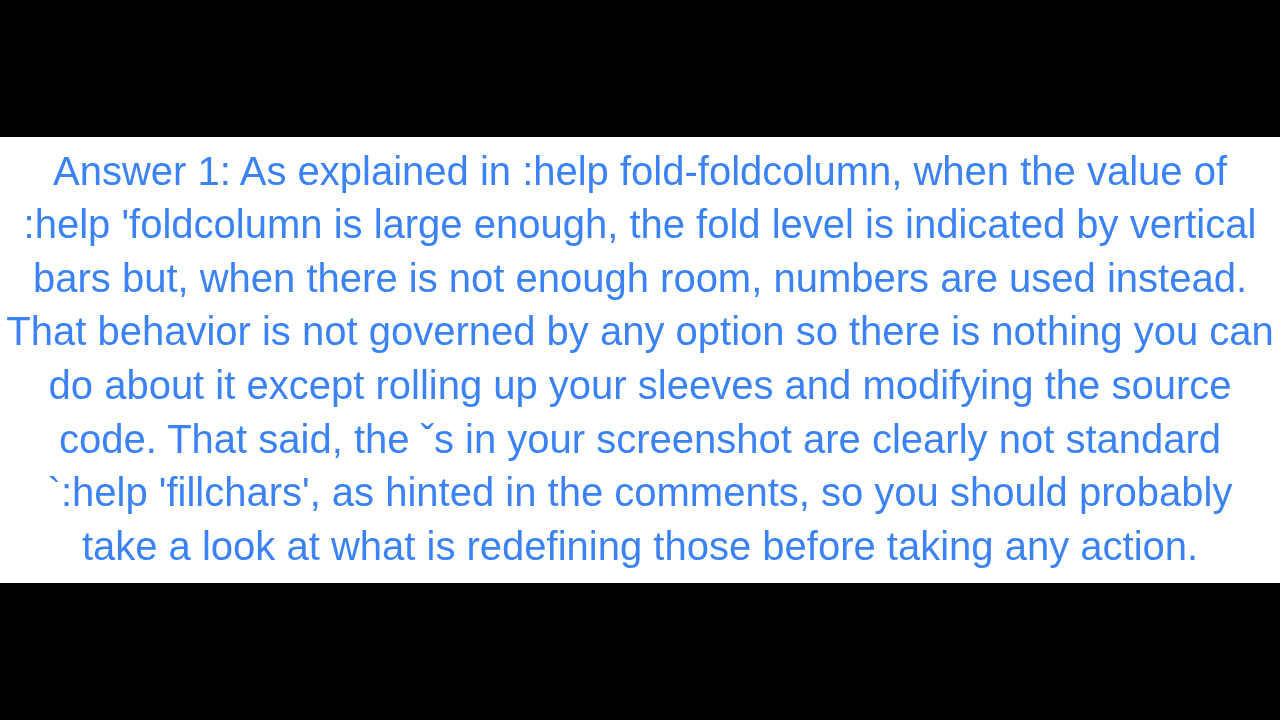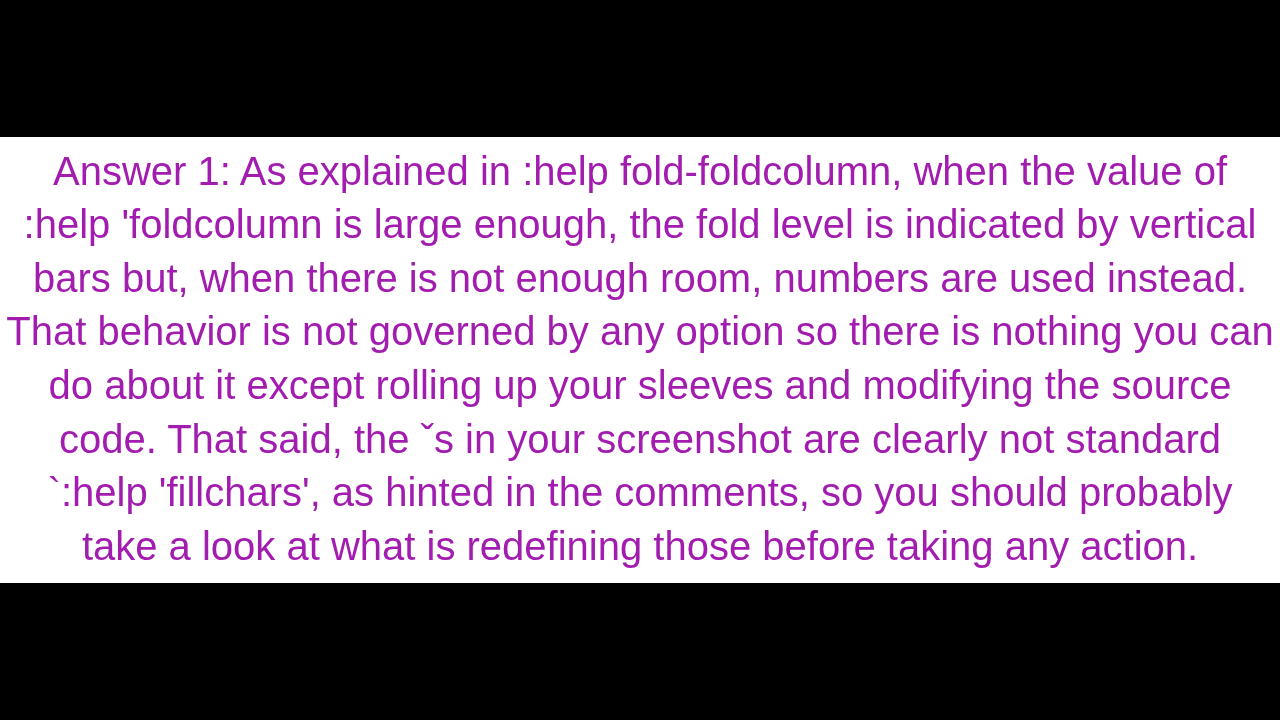"Answer 1: As explained in" .content { color: #a21caf -> #3b82f6 }
